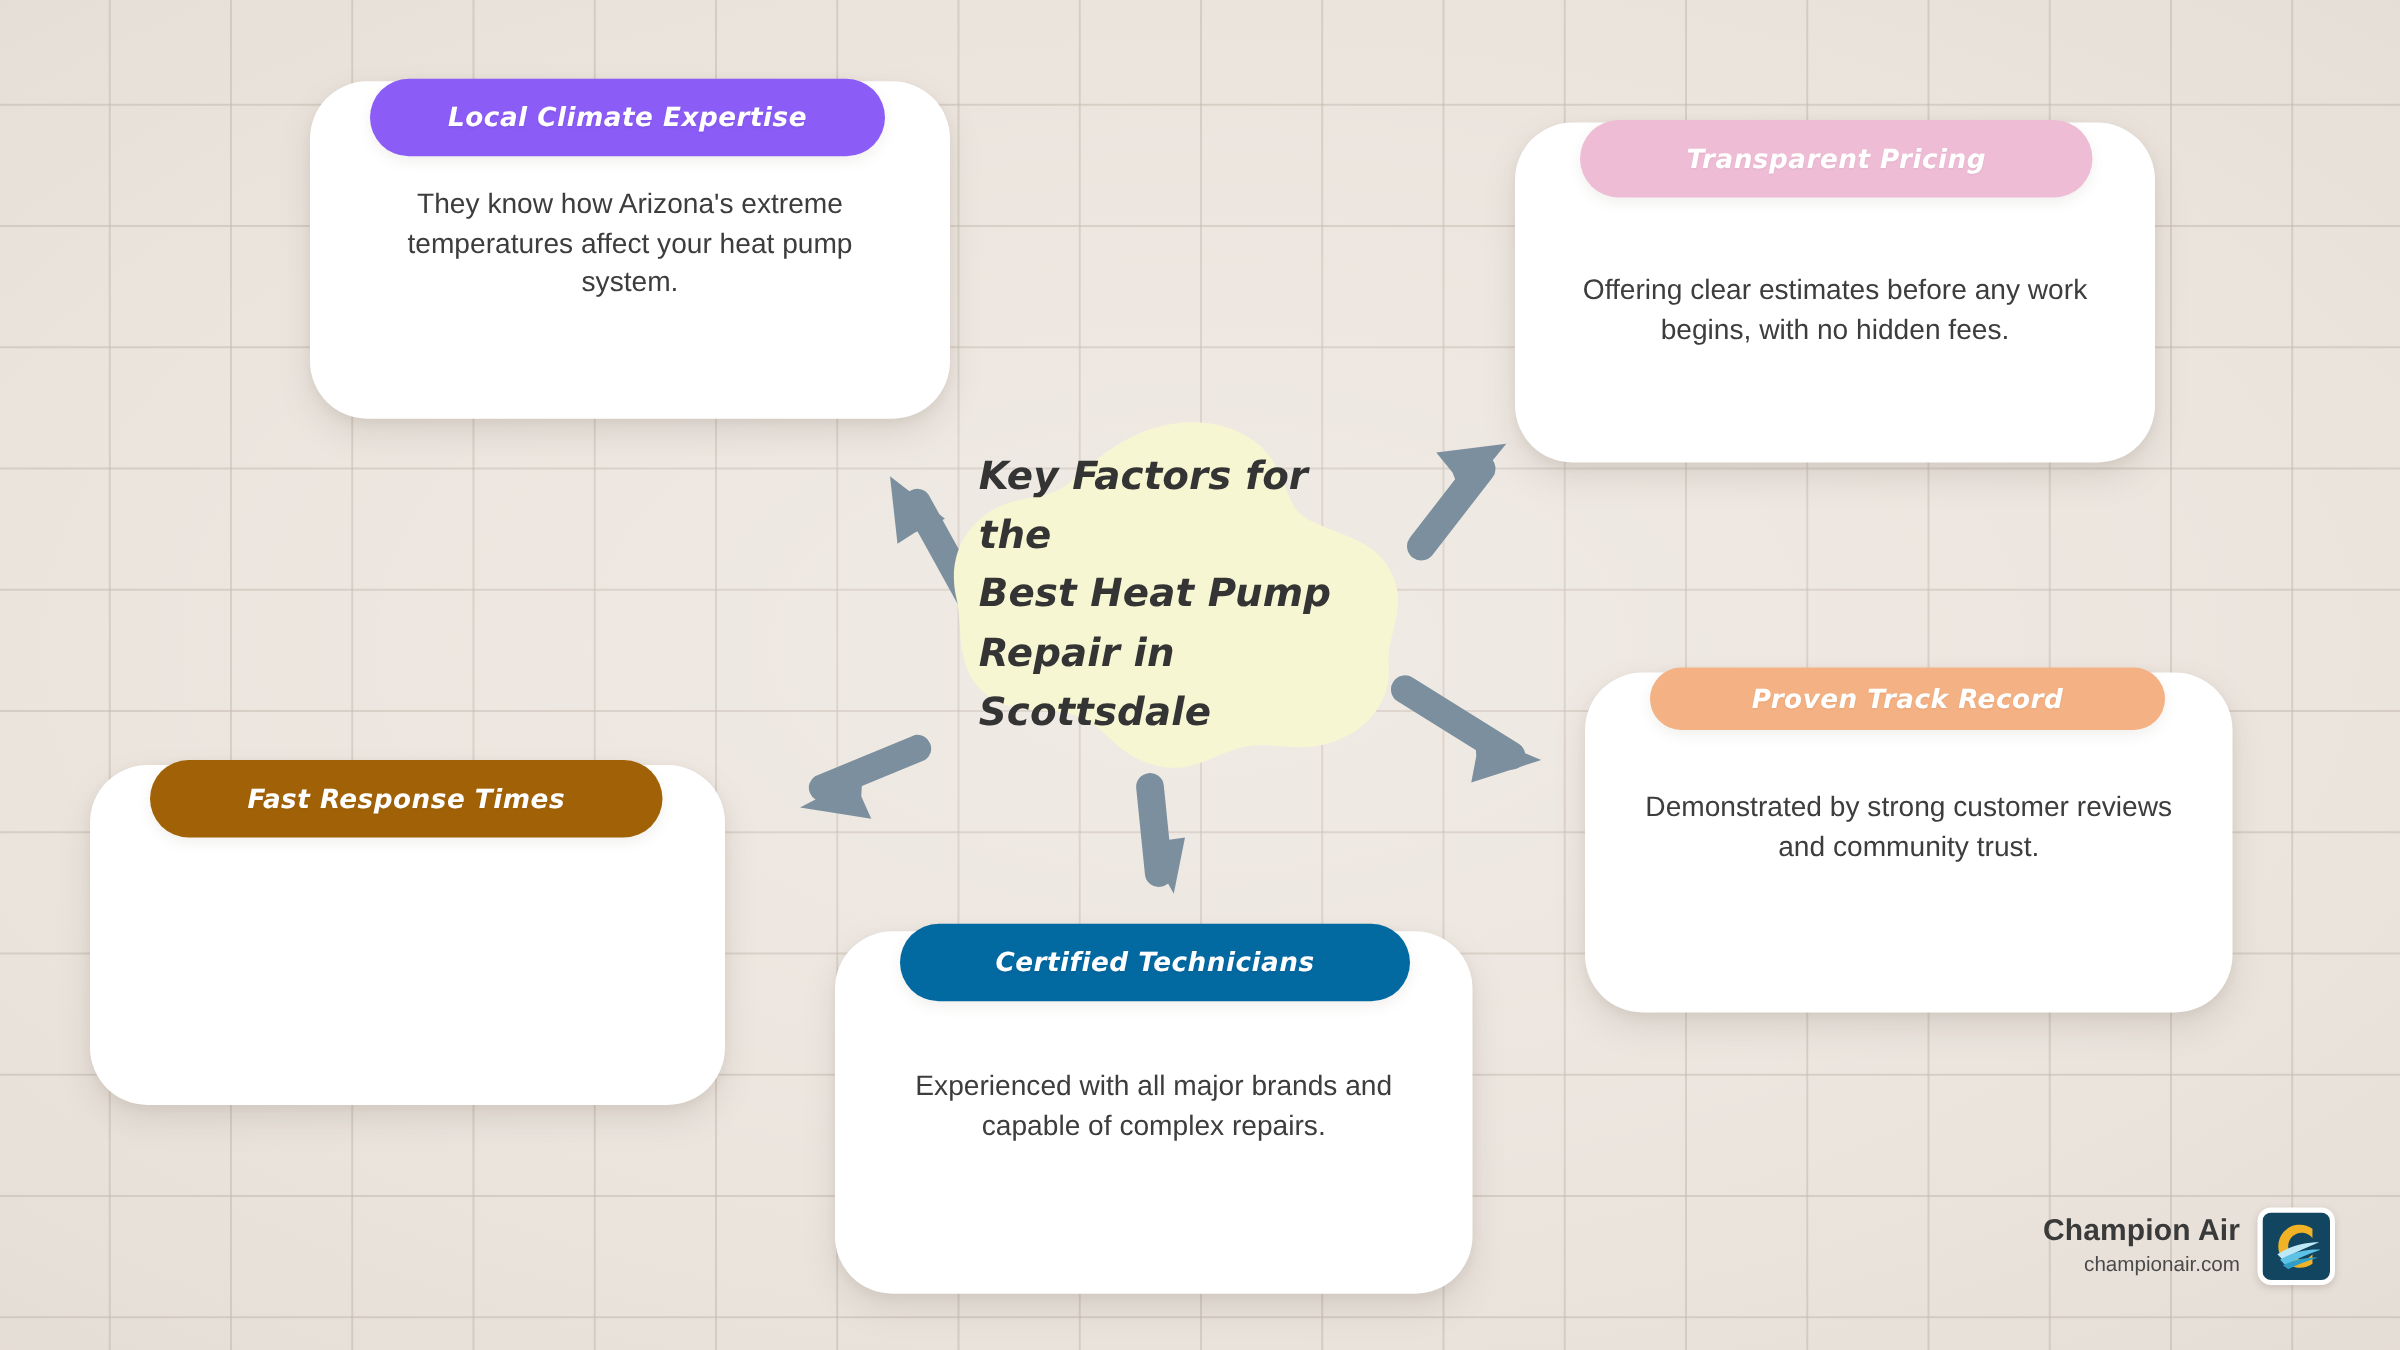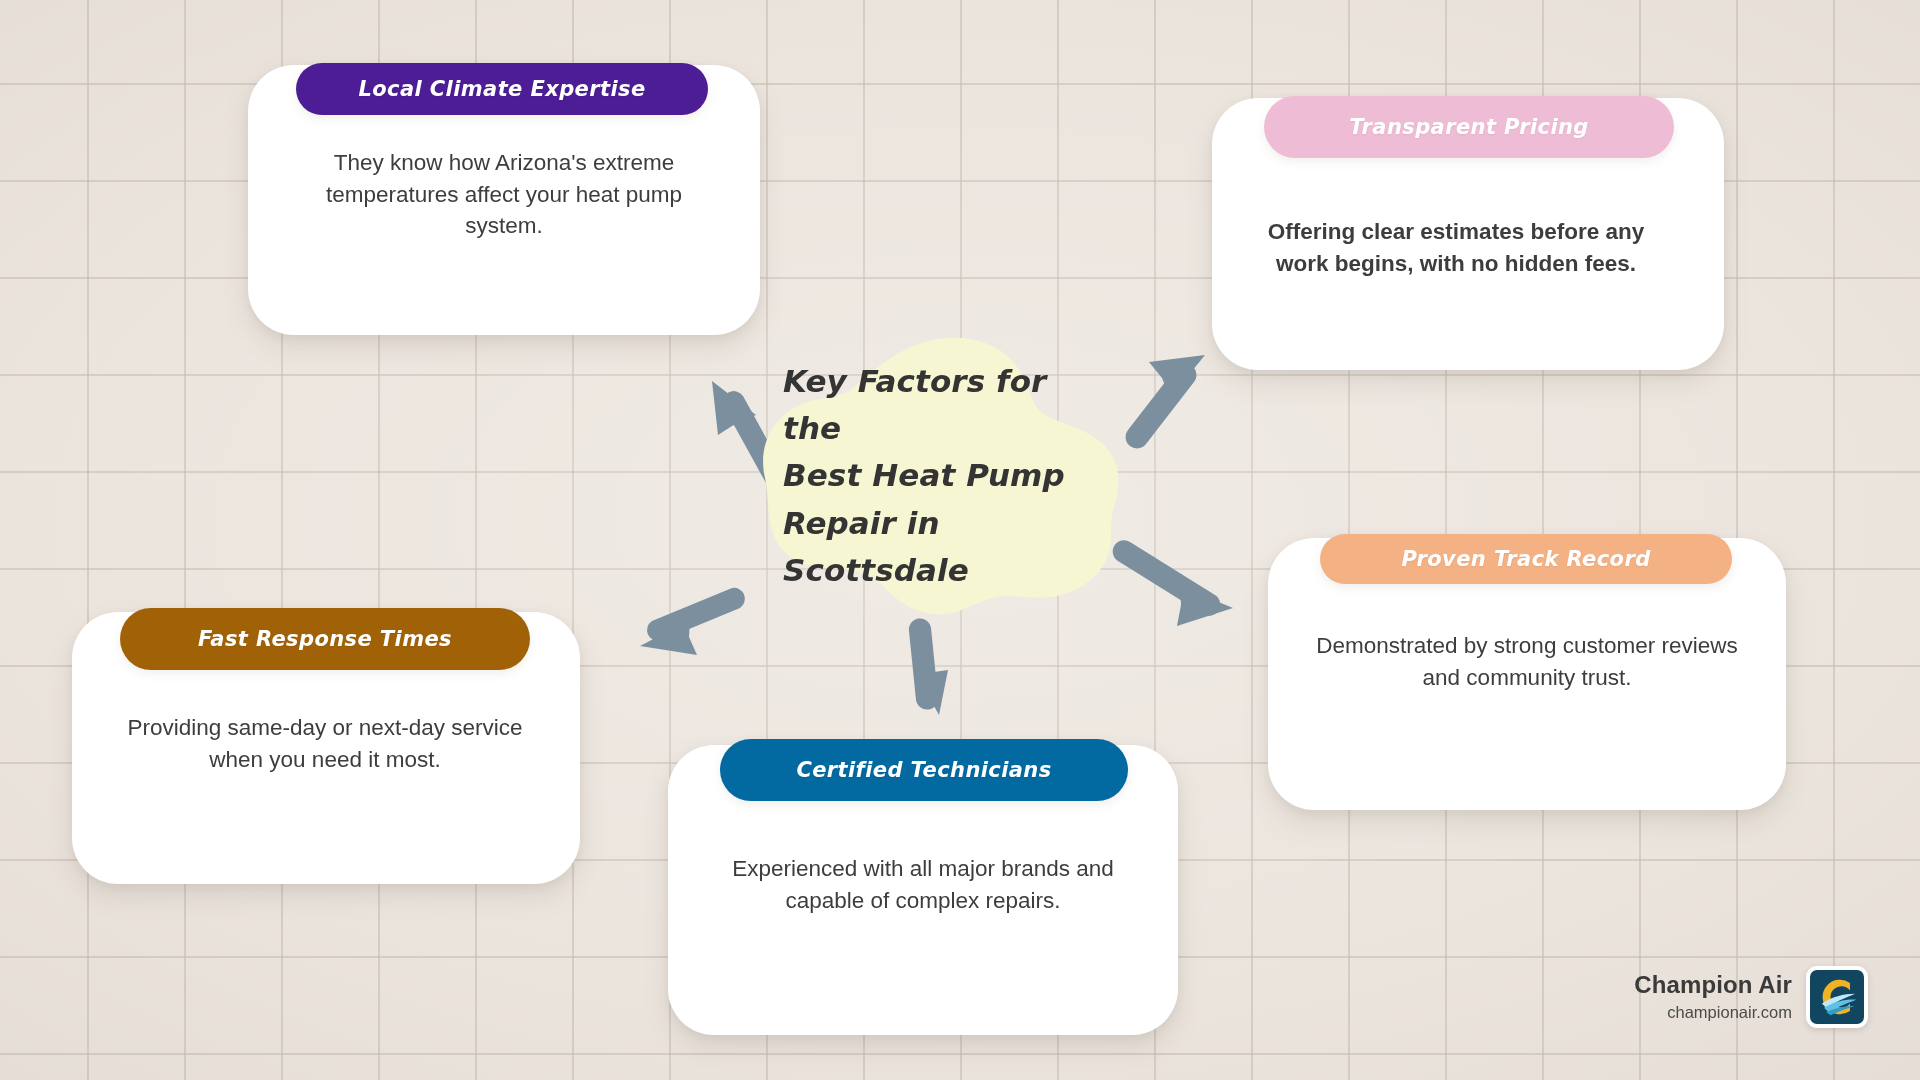"Local Climate Expertise" div.card-head { background: #4c1d95 -> #8b5cf6; height: 52px -> 62px }
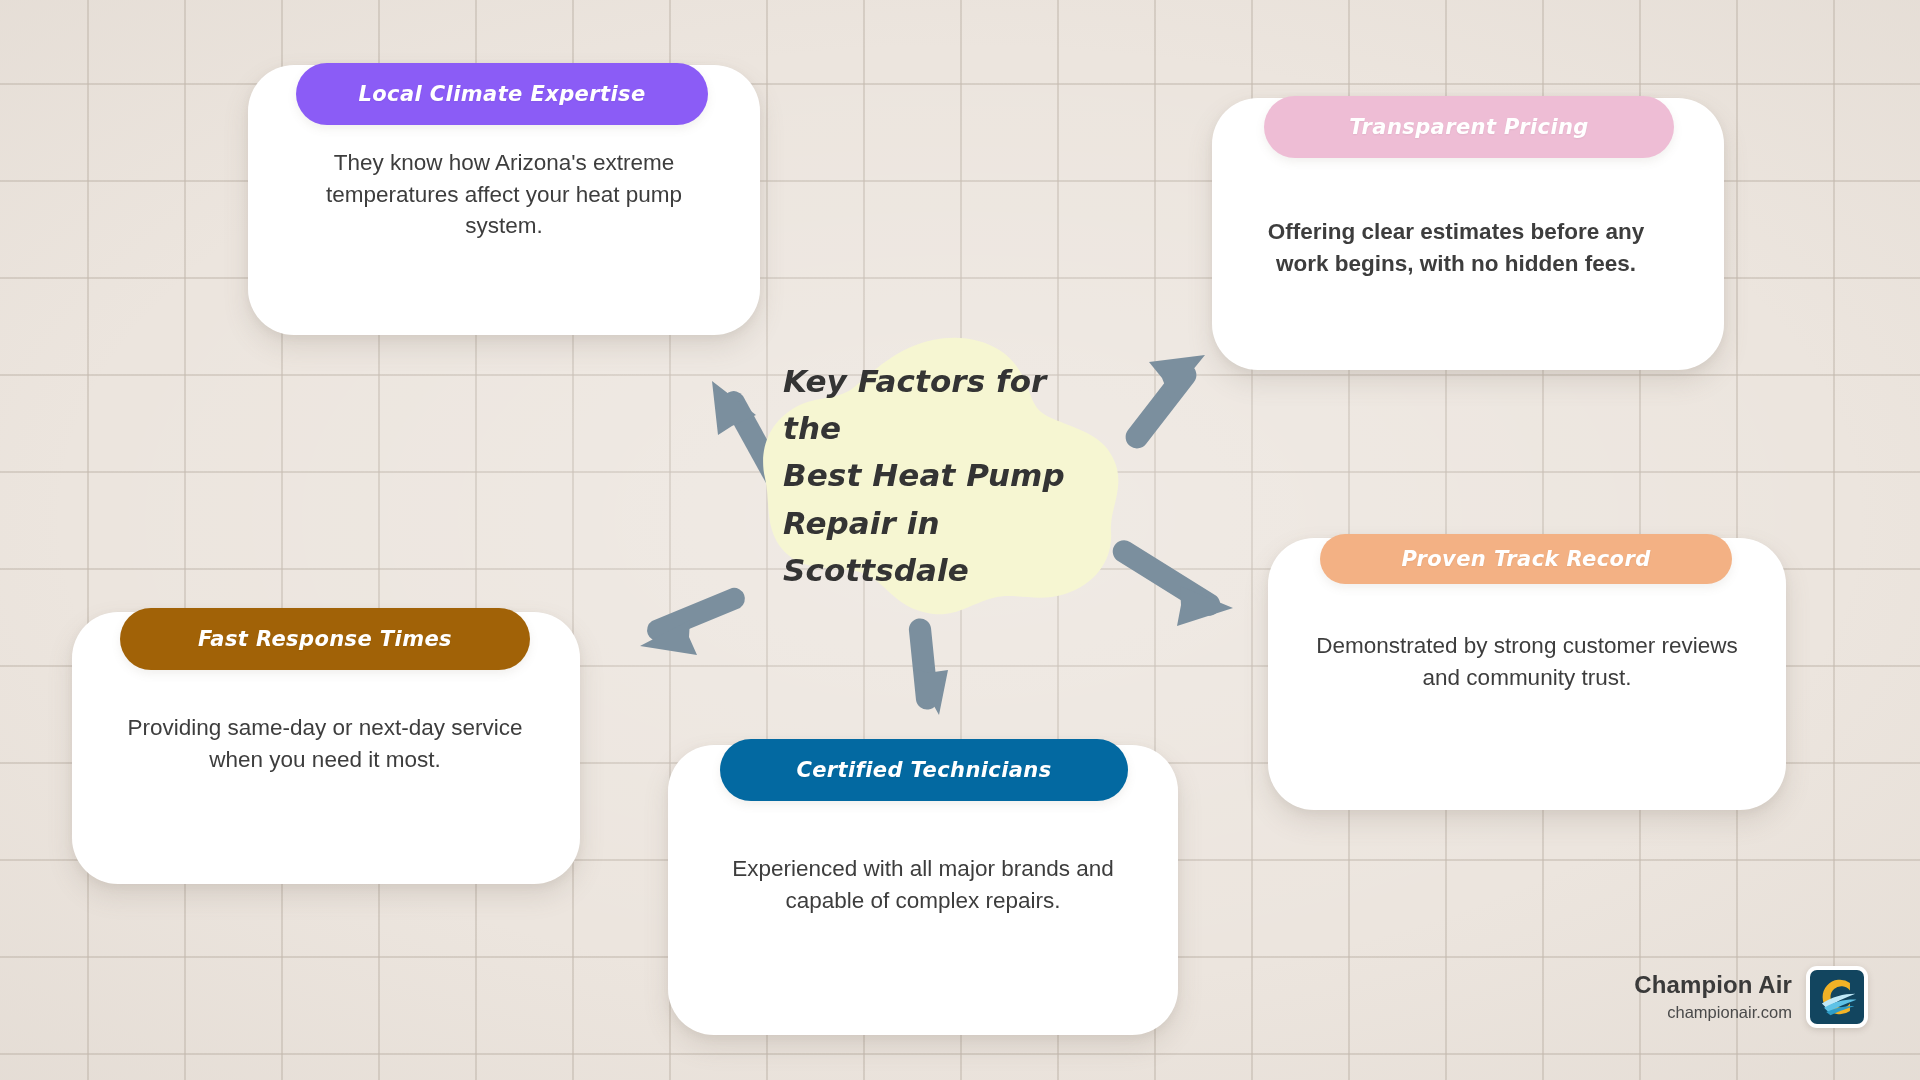"Offering clear estimates before any" div.card-text { font-weight: bold -> none; left: 32px -> 44px }
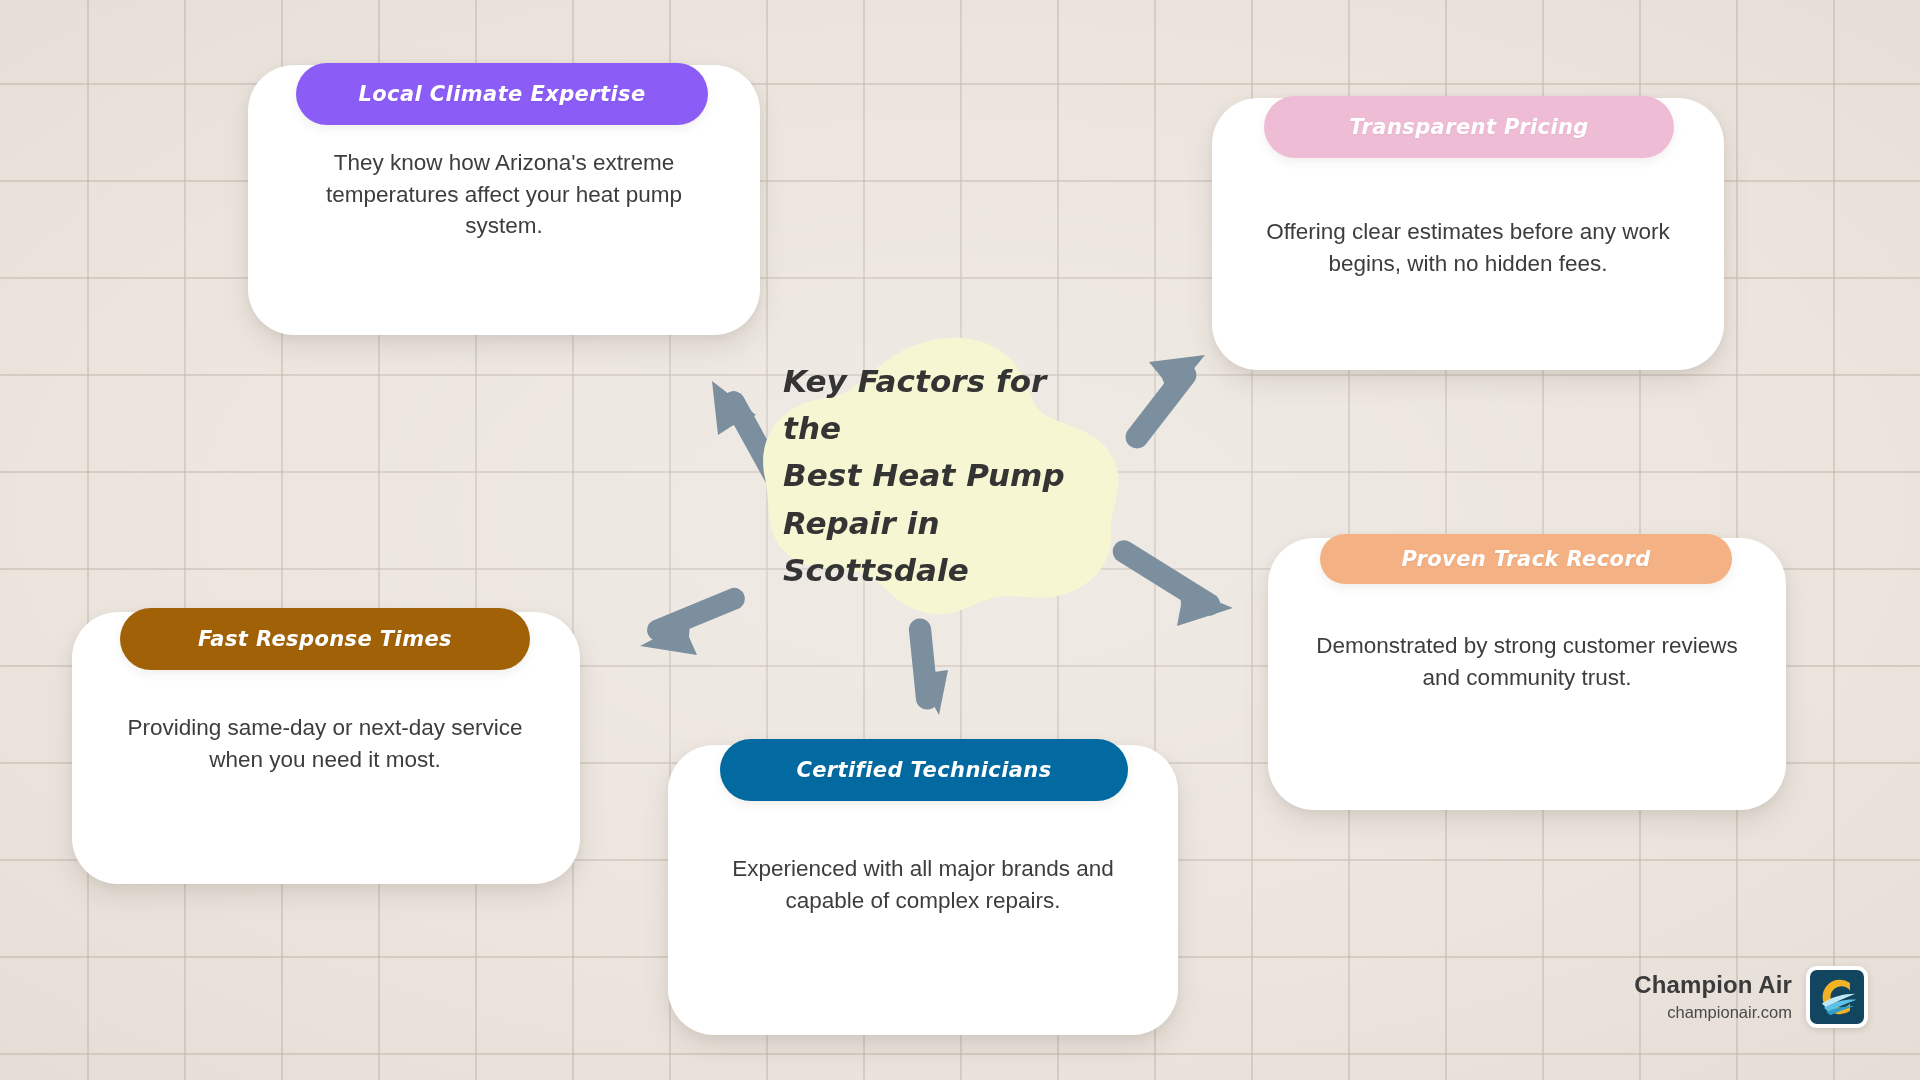"Providing same-day or next-day service" div.card-text { html: <div>Providing same-day or next-day service when you need it most.</div> -> none }
